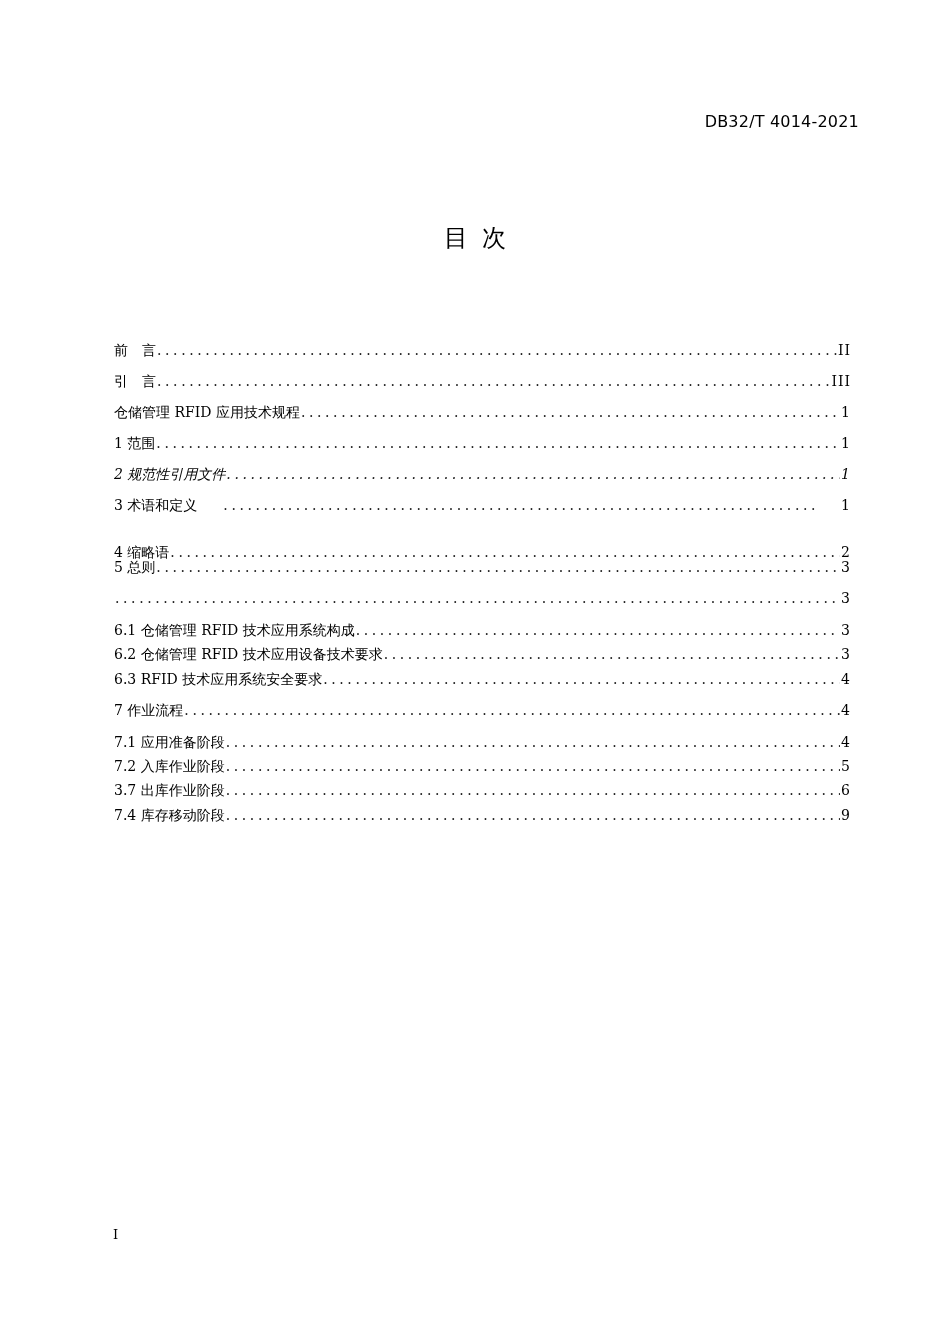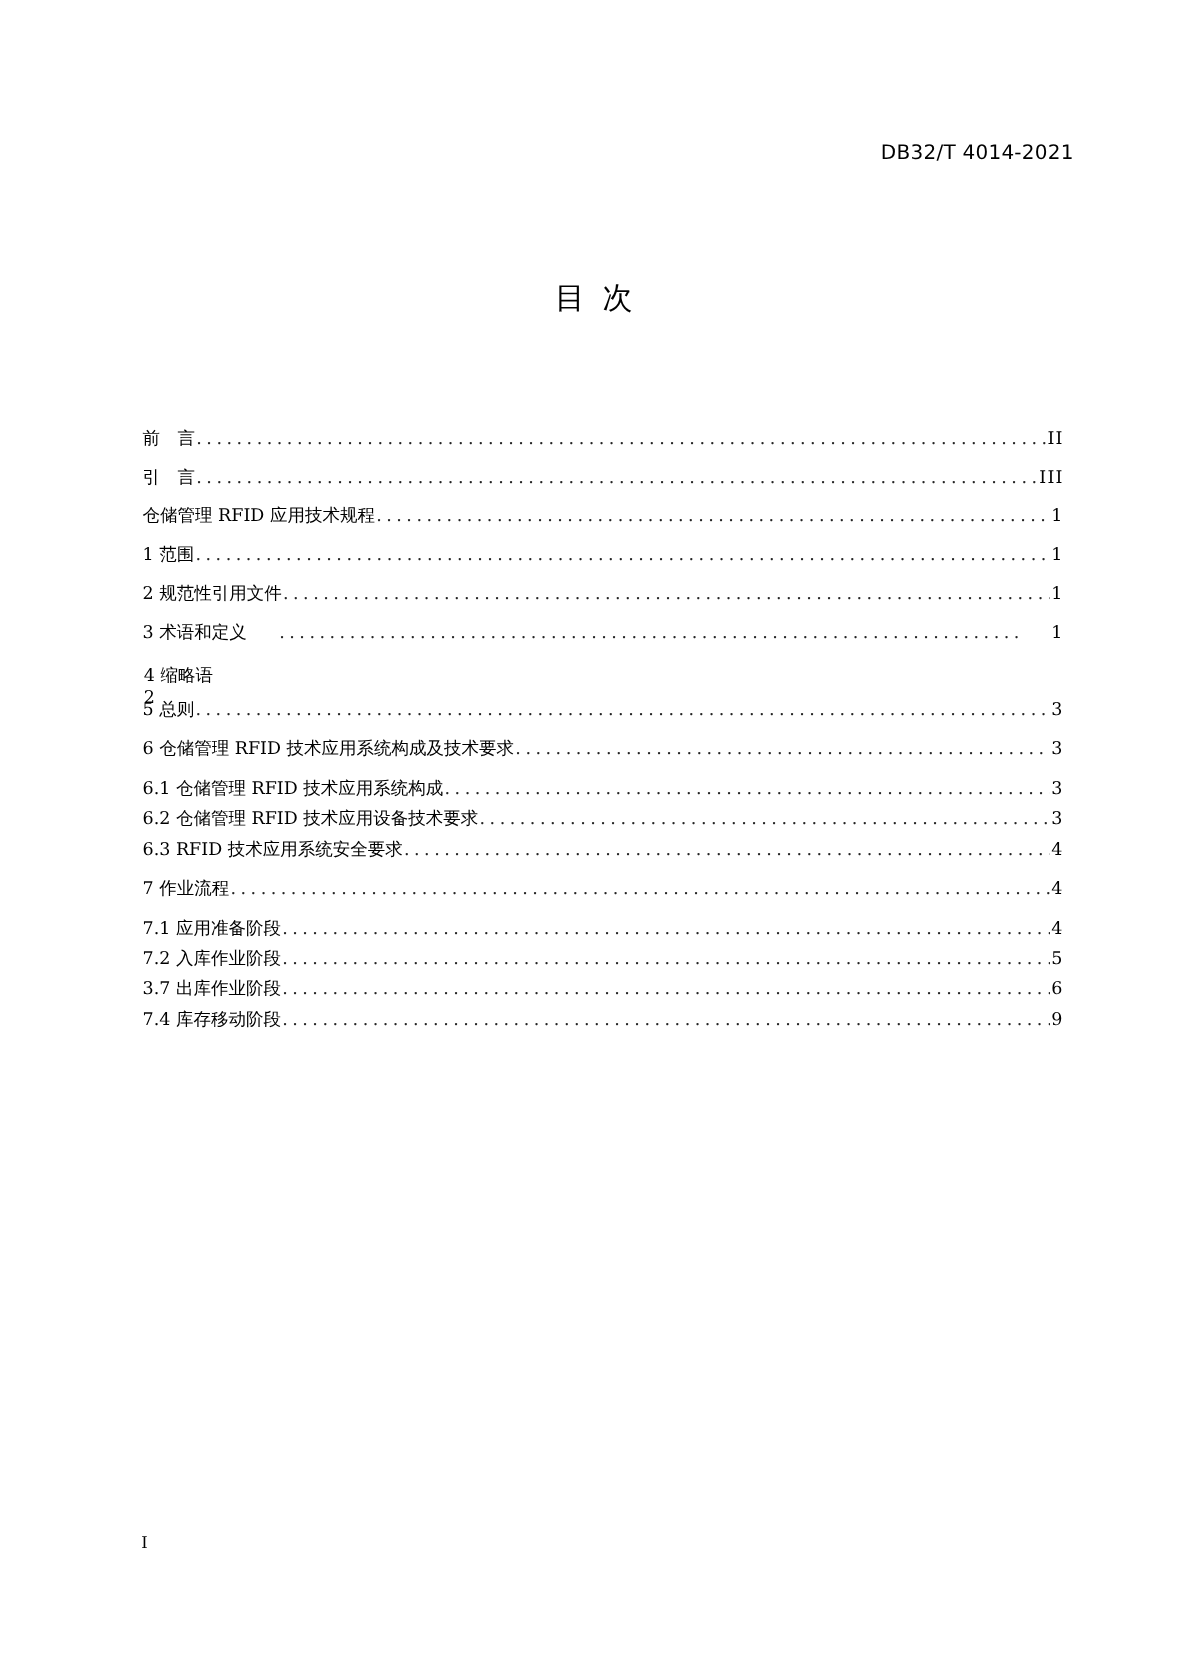"2 规范性引用文件" div.toc-row { font-style: none -> italic }
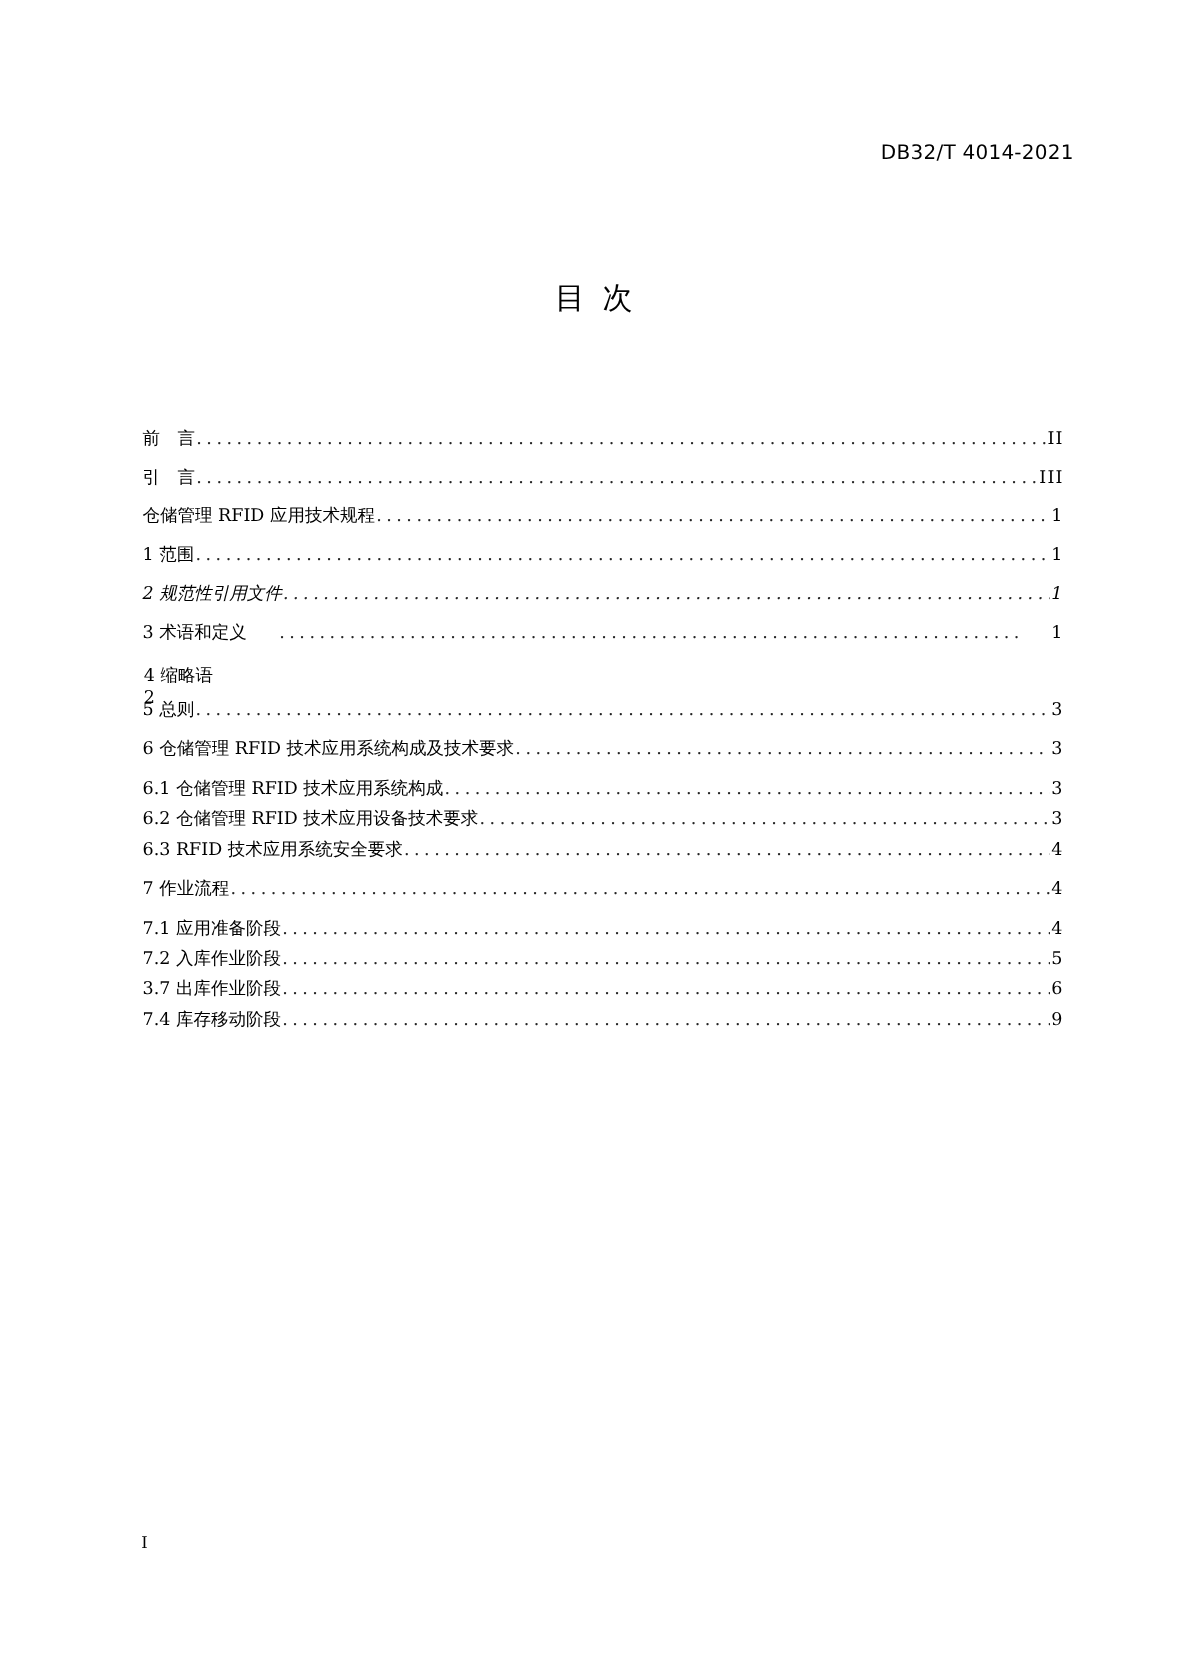"4 缩略语" div.toc-row { flex-direction: column -> none; top: 532px -> 544px }
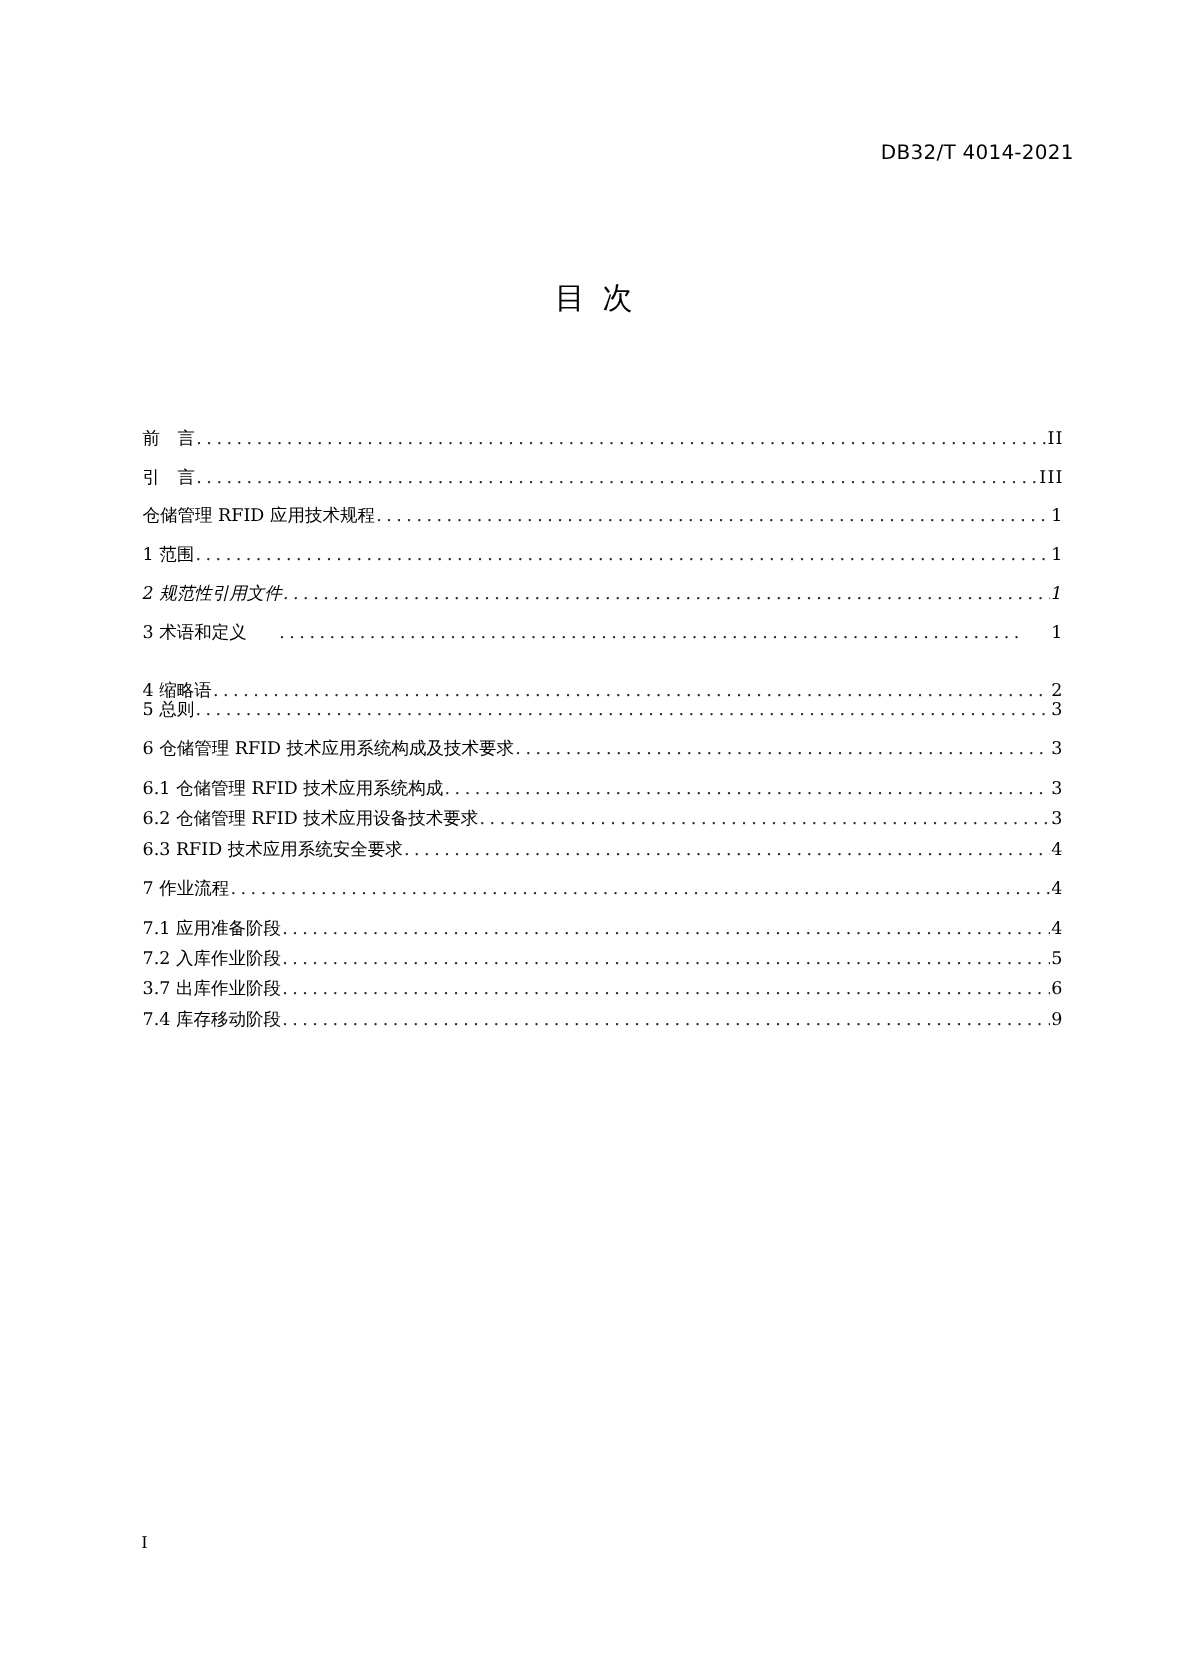"6 仓储管理 RFID 技术应用系统构成及技术要求" span.toc-label { html: <span>6 仓储管理 RFID 技术应用系统构成及技术要求</span> -> none }
